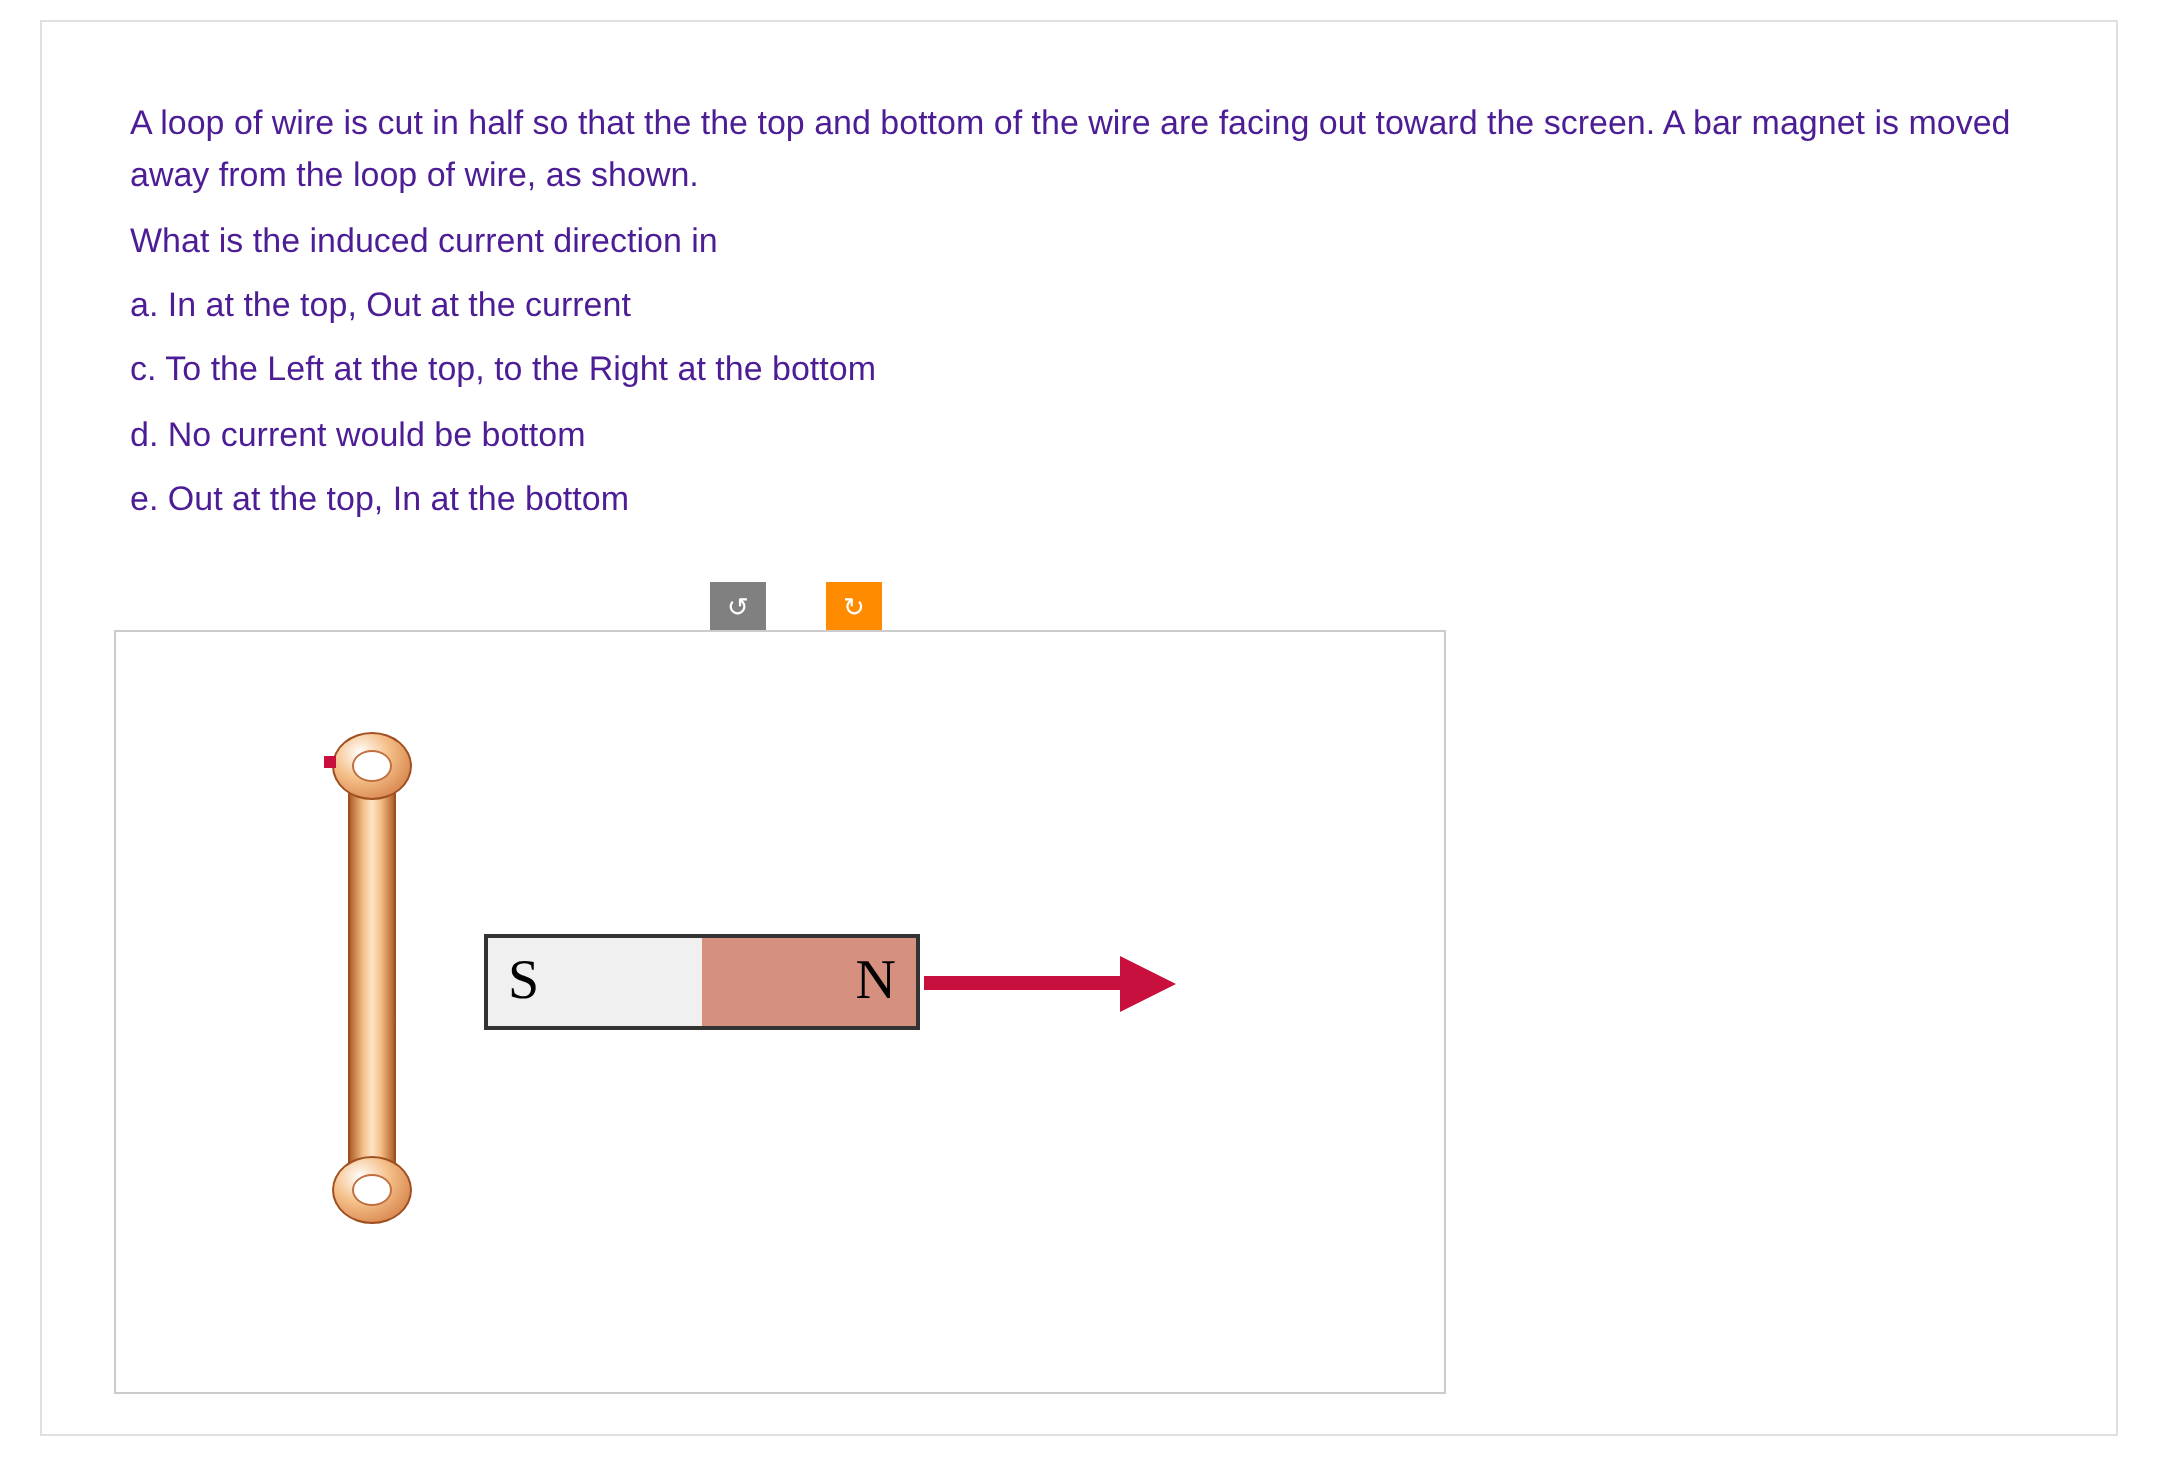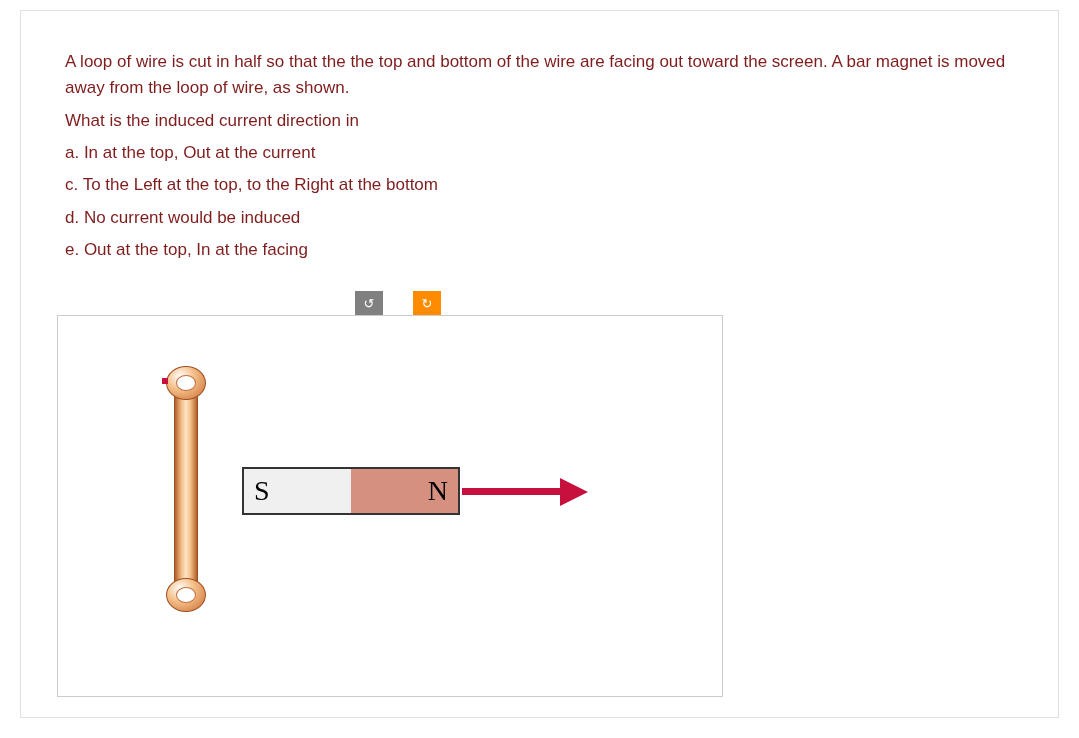"A loop of wire is" .question-text { color: #7f1d1d -> #4c1d95 }
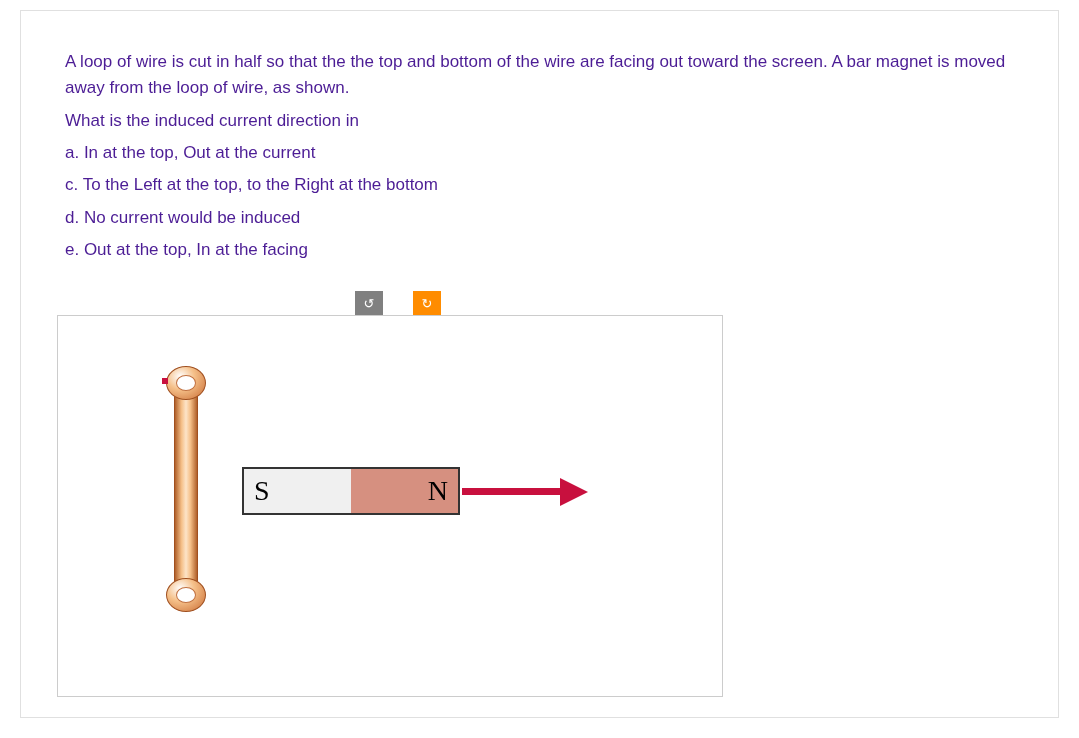"d. No current would be" p { text: induced -> bottom }
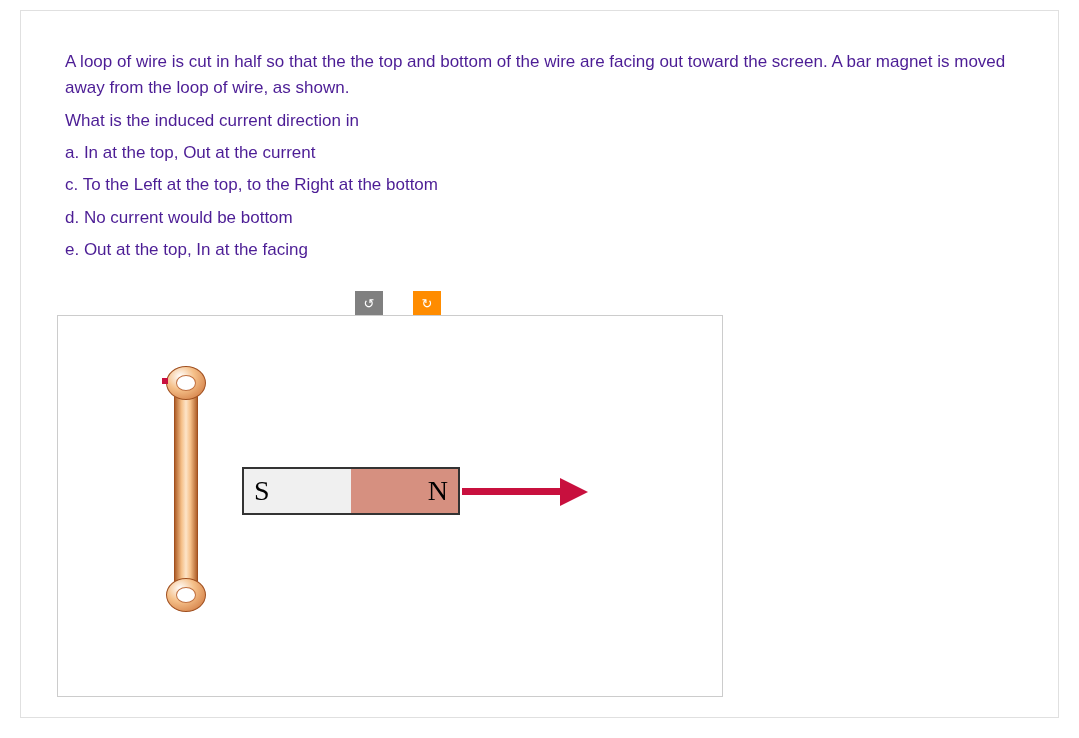"e. Out at the top," p { text: facing -> bottom }
